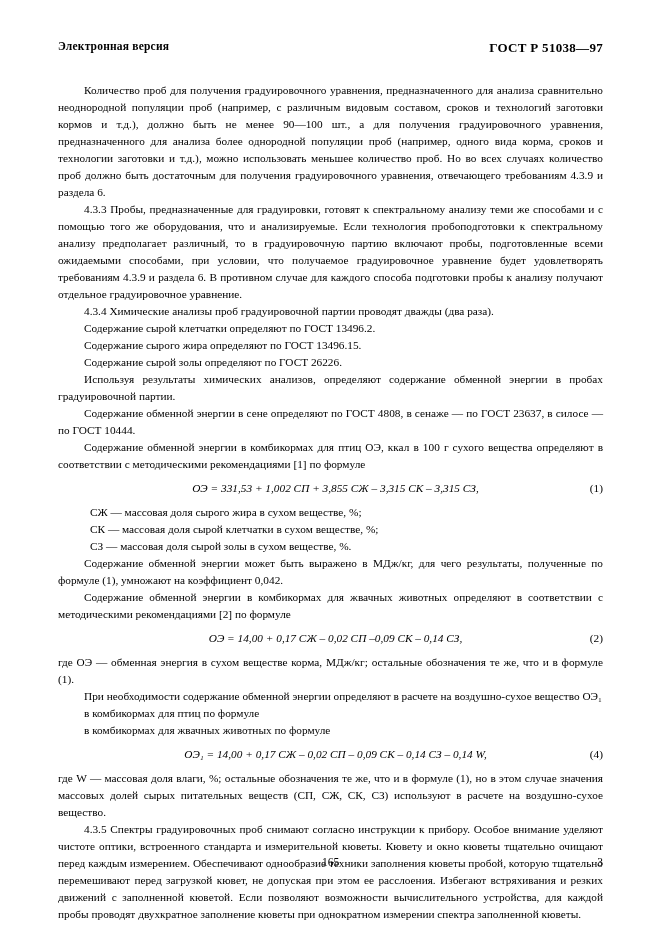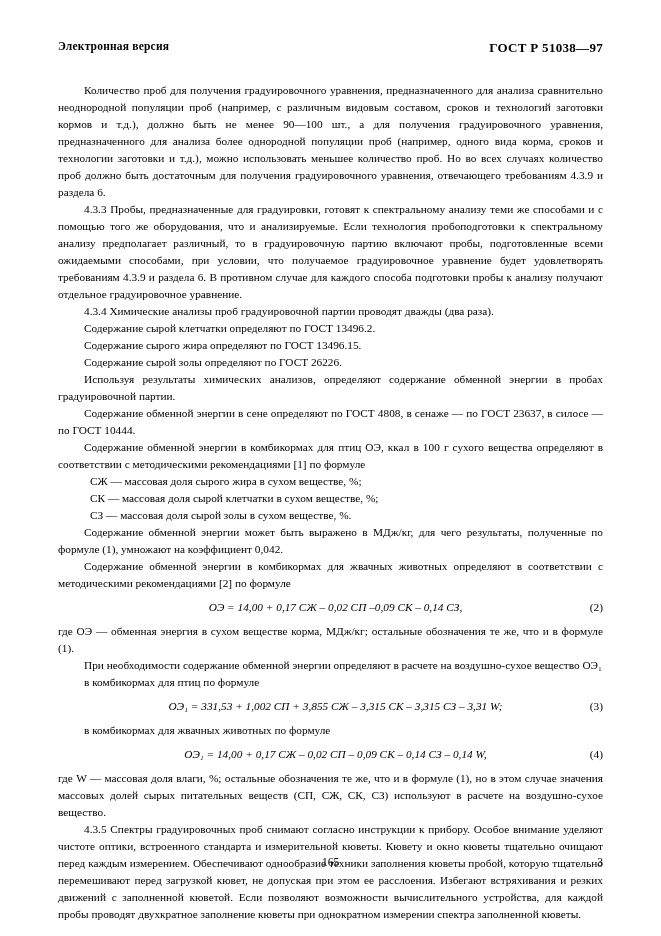"ОЭ = 331,53 + 1,002" div.formula-row { html: none -> <div> <span>ОЭ = 331,53 + 1,002 СП + 3,855 СЖ – 3,315 СК – 3,315 СЗ,</span> <span>(1)</span> </div> }
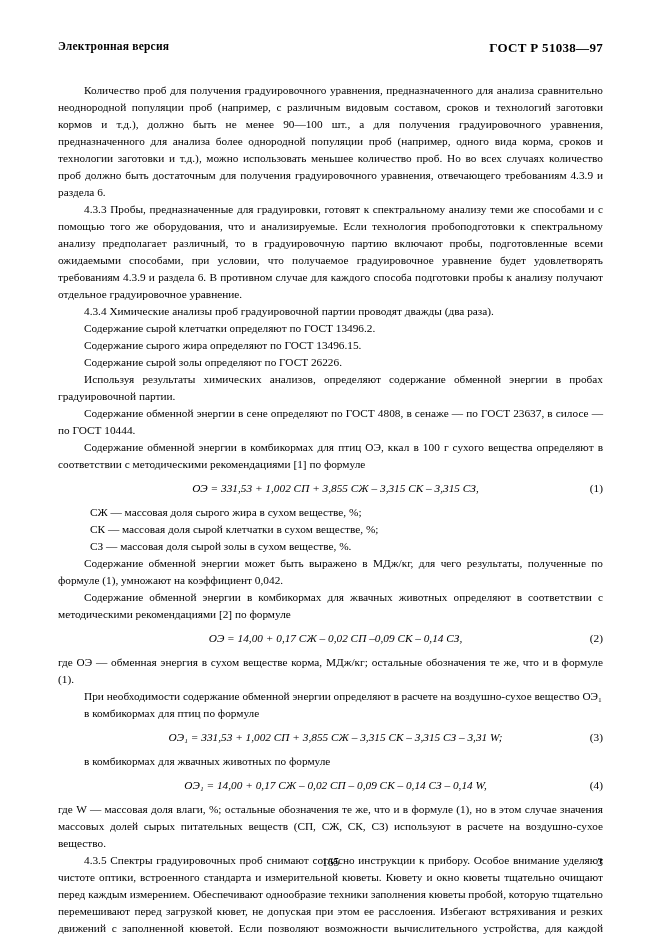"ОЭ₁ = 331,53 + 1,002" div.formula-row { html: <div> <span>ОЭ₁ = 331,53 + 1,002 СП + 3,855 СЖ – 3,315 СК – 3,315 СЗ – 3,31 W;</span> <span>(3)</span> </div> -> none }
